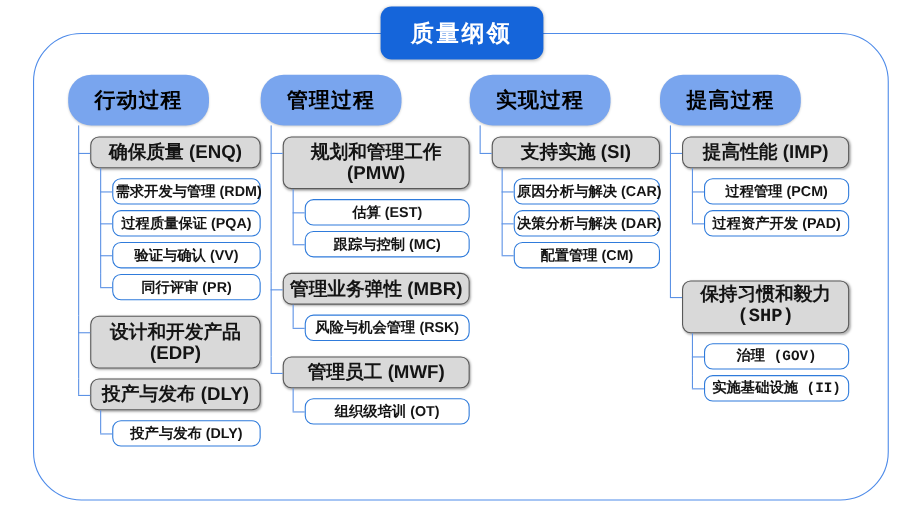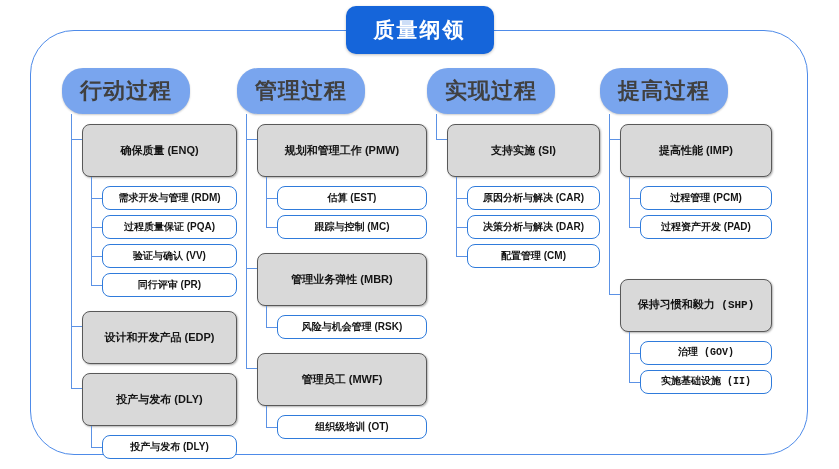"行动过程" .hdr { color: #404040 -> #000000; font-size: 22px -> 19px }
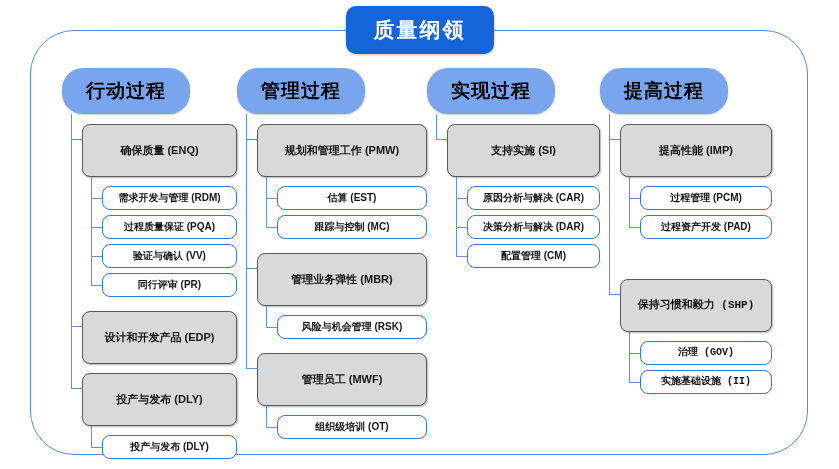"确保质量 (ENQ)" .box.gray { font-size: 11px -> 17px; padding: 16px 4px -> 4px 4px }
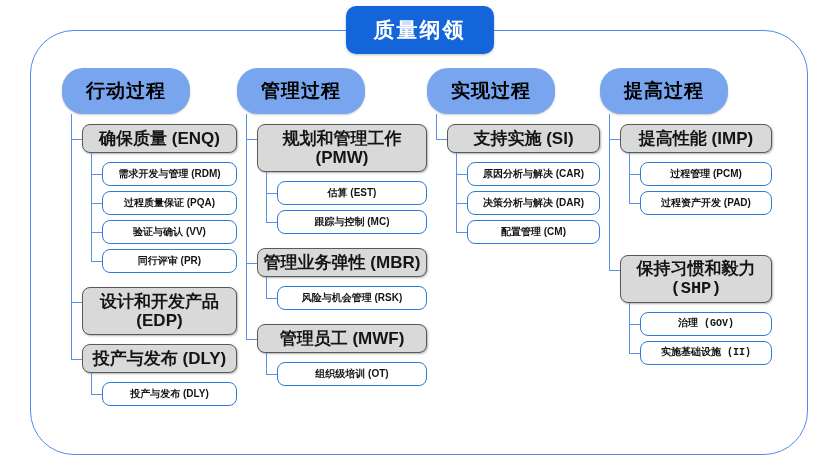"需求开发与管理 (RDM)" .box.white { font-size: 10px -> 13px }
